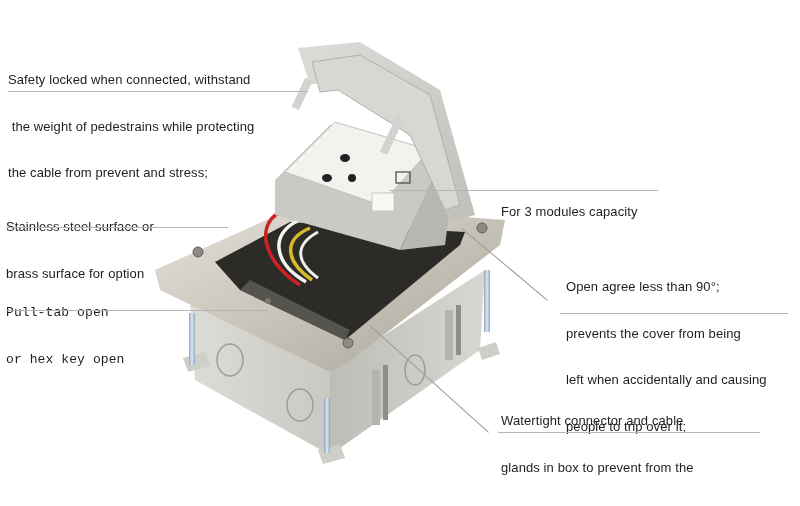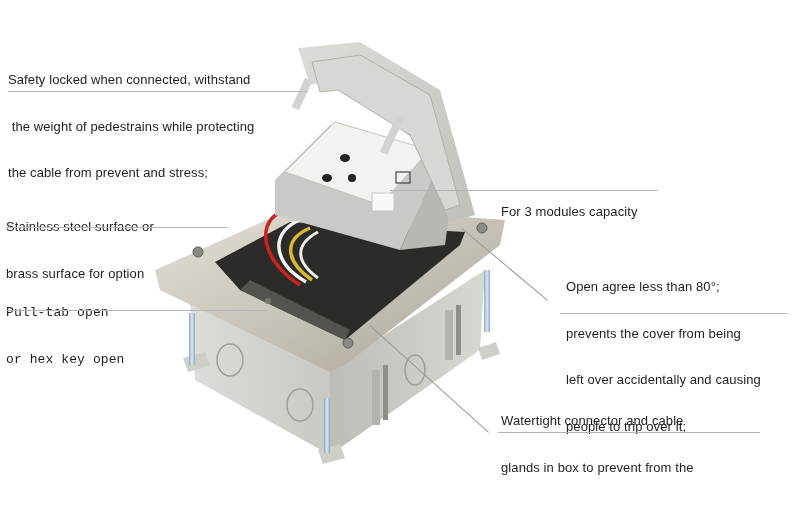"Open agree less than 80°;" div { text: 80 -> 90 }
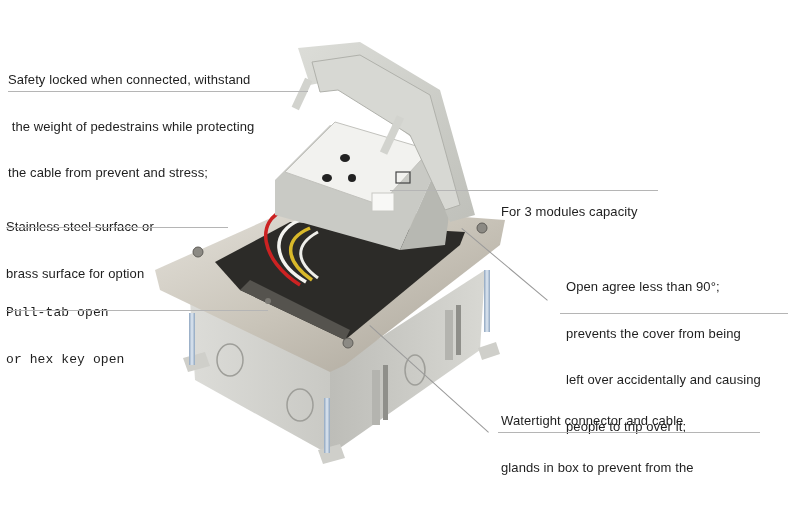"left over accidentally and causing" div { text: over -> when }
